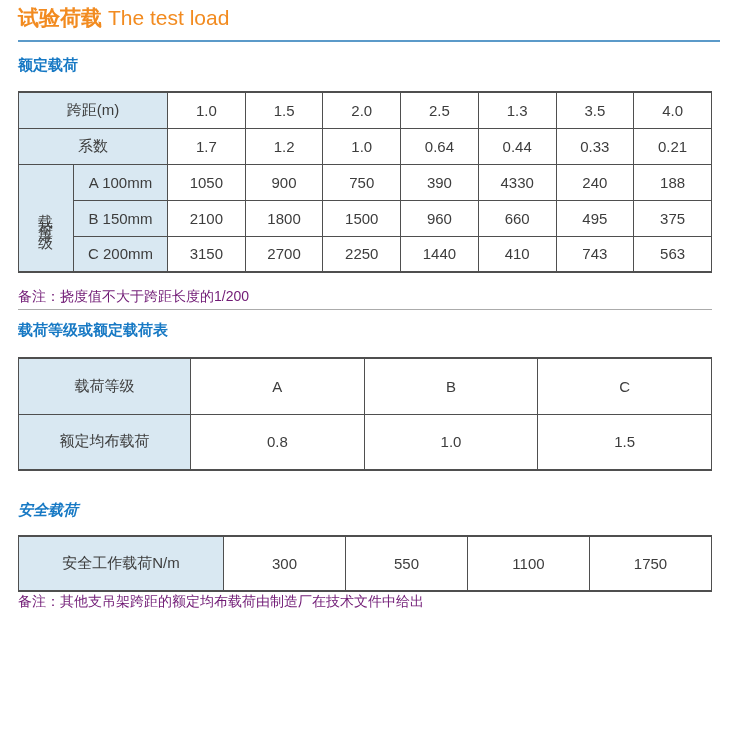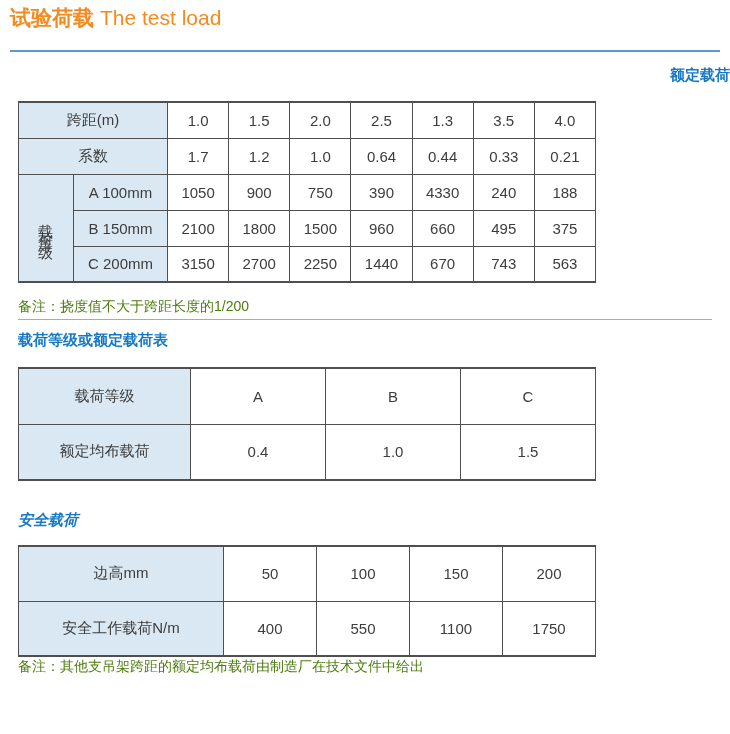"试验荷载 The test load" .page-title { margin: 5px 10px 0 10px -> 5px 10px 0 18px; padding-bottom: 18px -> 8px }
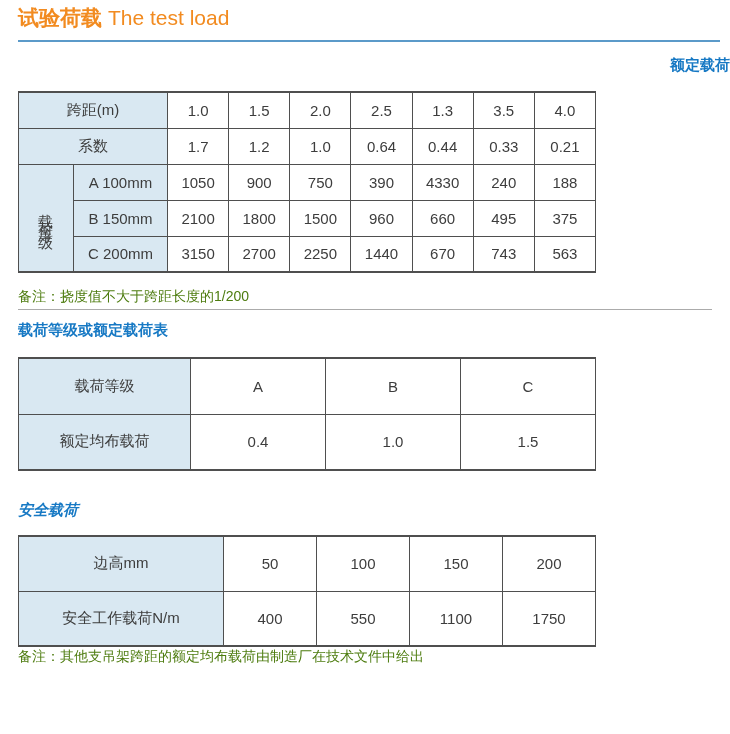"额定载荷" .st1 { text-align: right -> none }
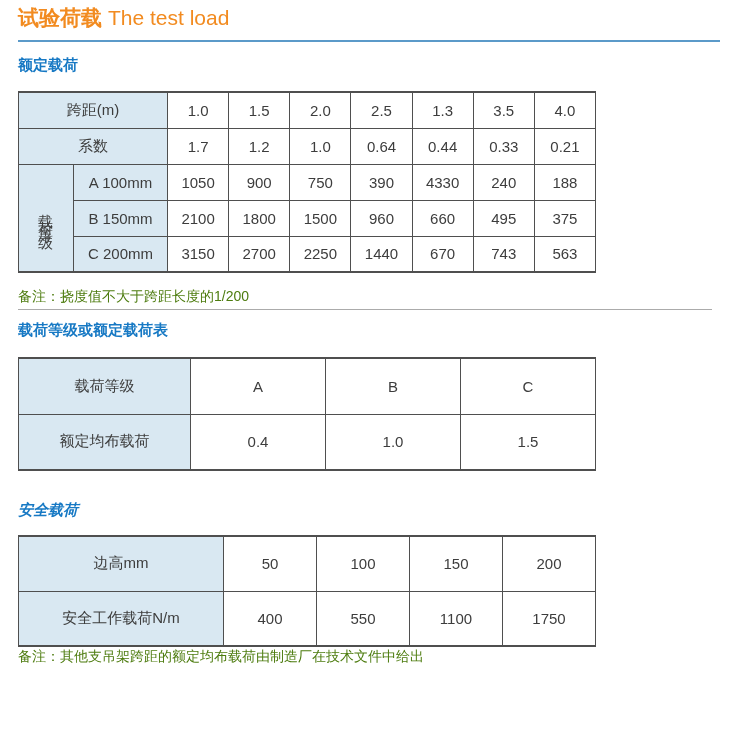"跨距(m)" table.t { width: 578px -> 694px }
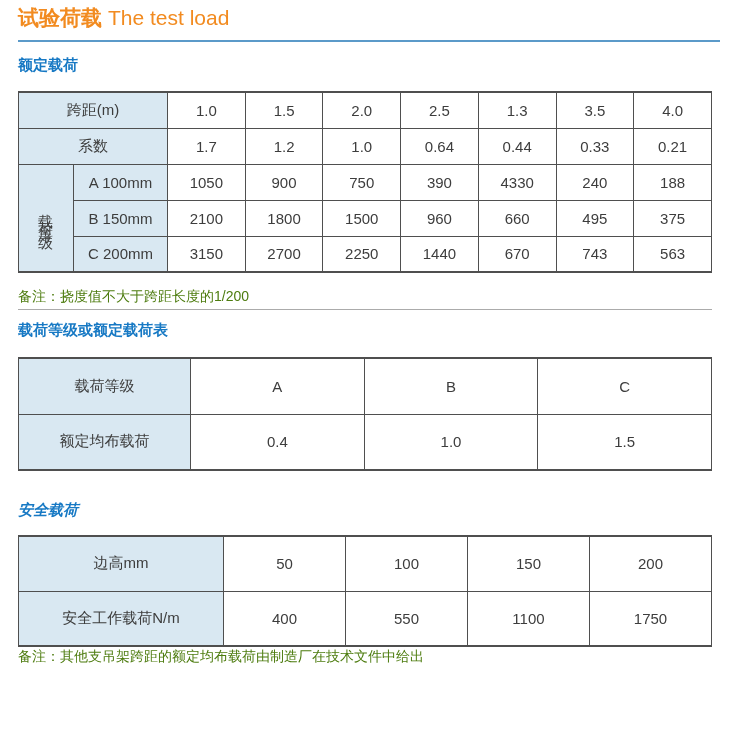"670" td { text: 670 -> 410 }
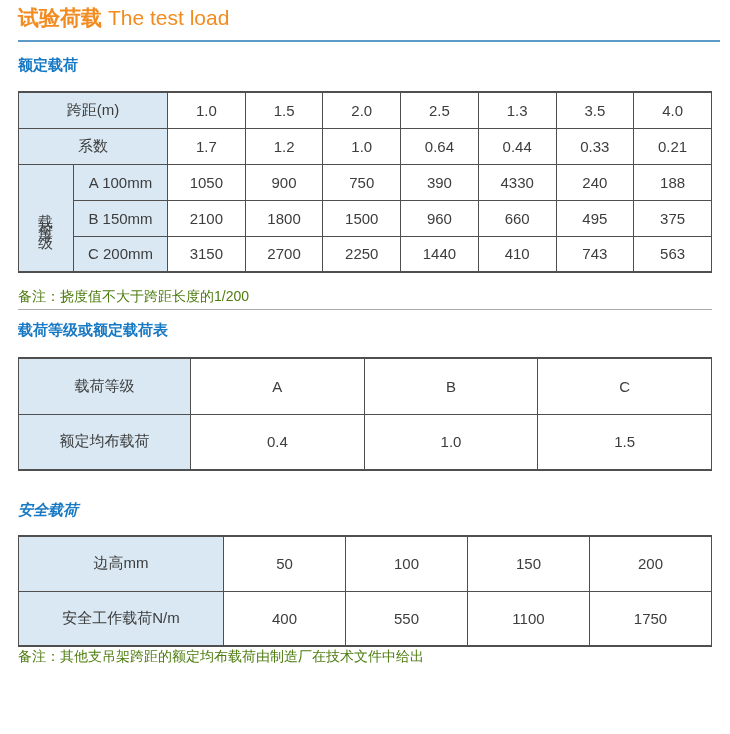"备注：挠度值不大于跨距长度的1/200" .note { color: #4d7c0f -> #701a75 }
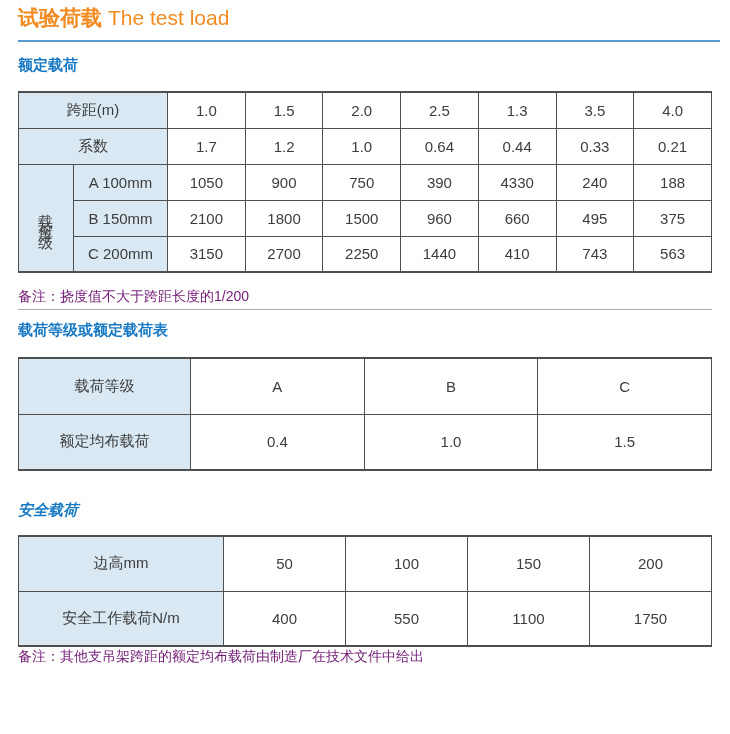"0.4" td { text: 0.4 -> 0.8 }
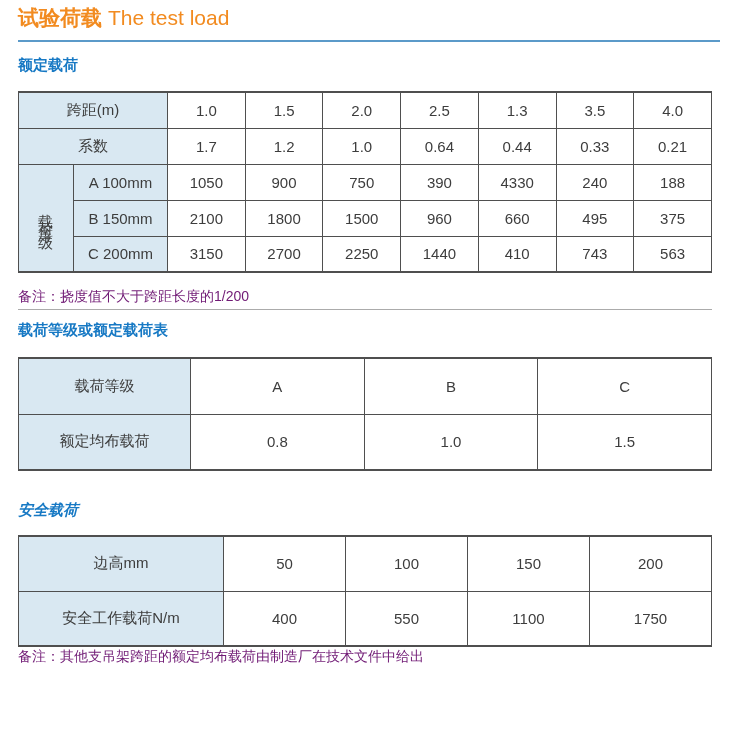"边高mm" tr { html: <tr> <td>边高mm</td> <td>50</td> <td>100</td> <td>150</td> <td>200</td> </tr> -> none }
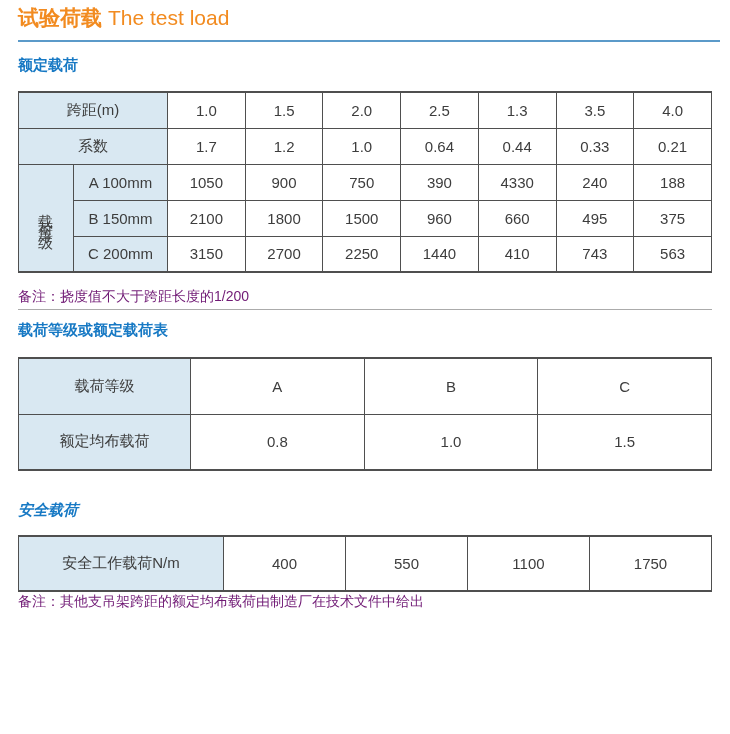"400" td { text: 400 -> 300 }
